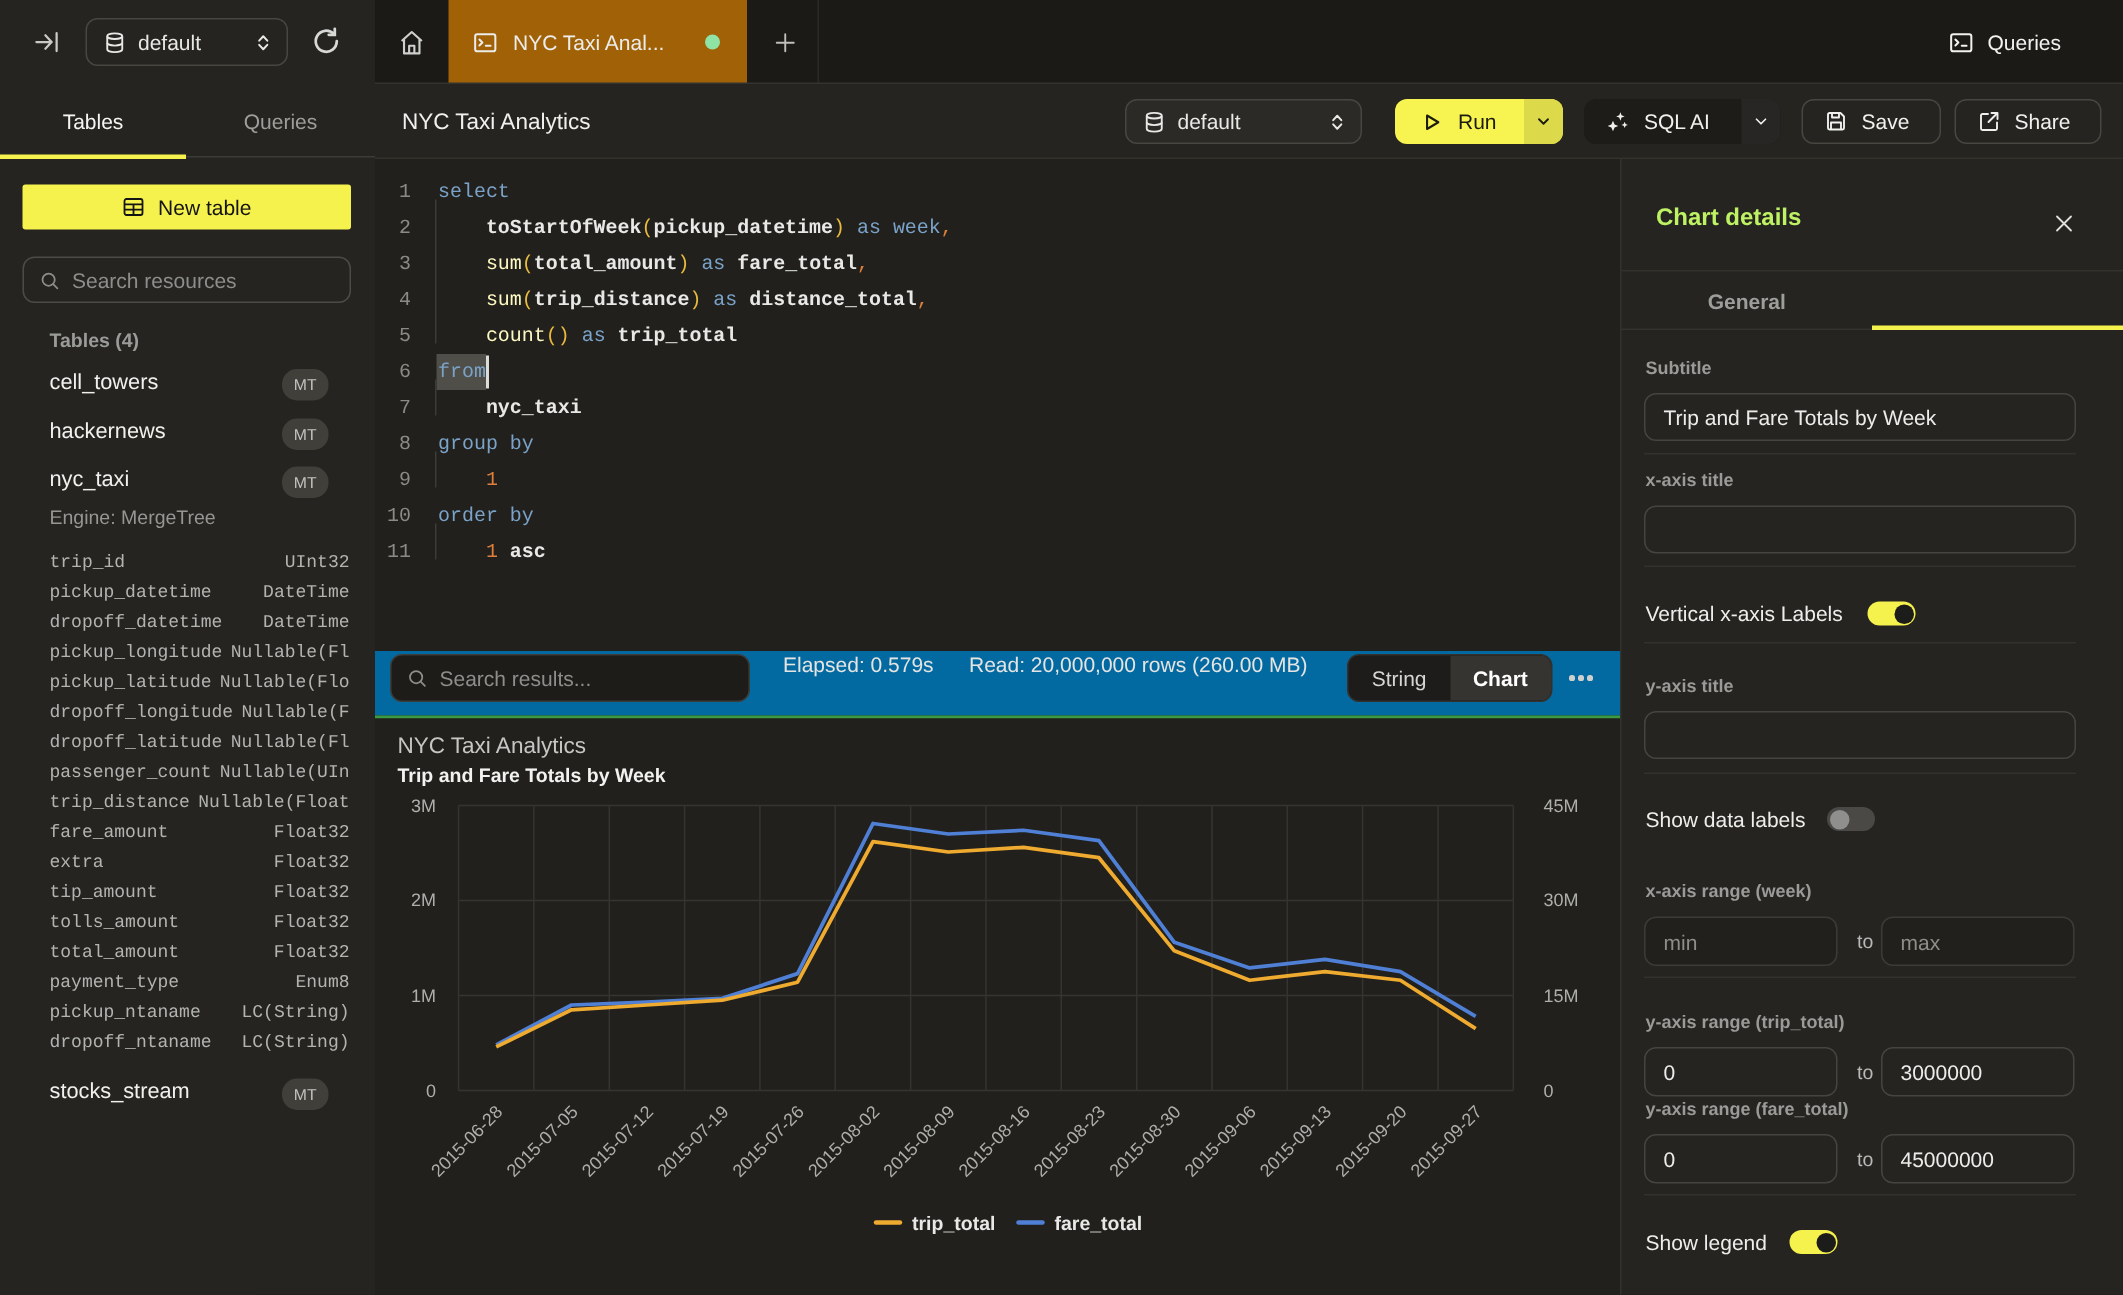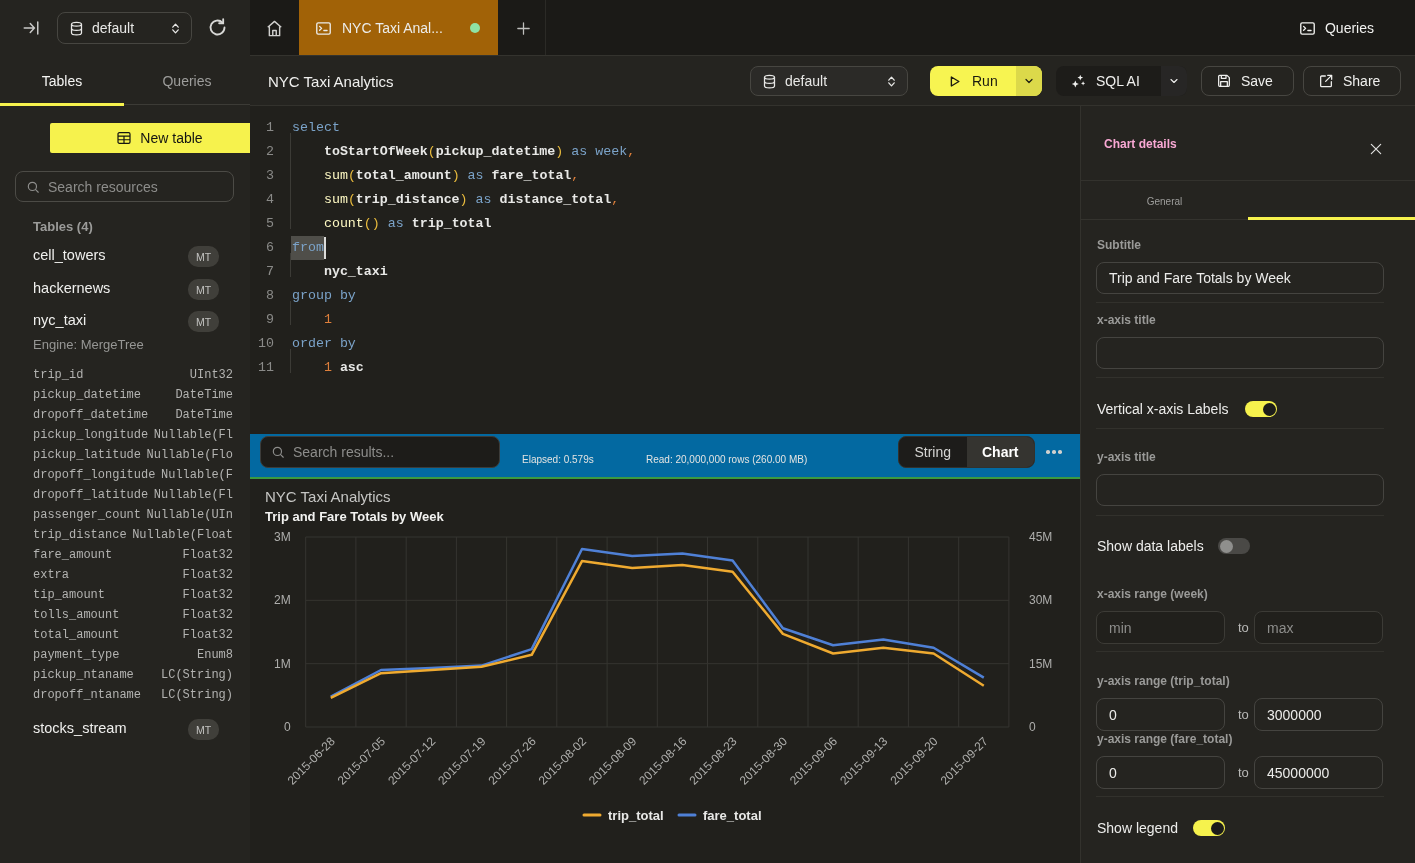"New table" .newtable { margin-left: 35px -> none }
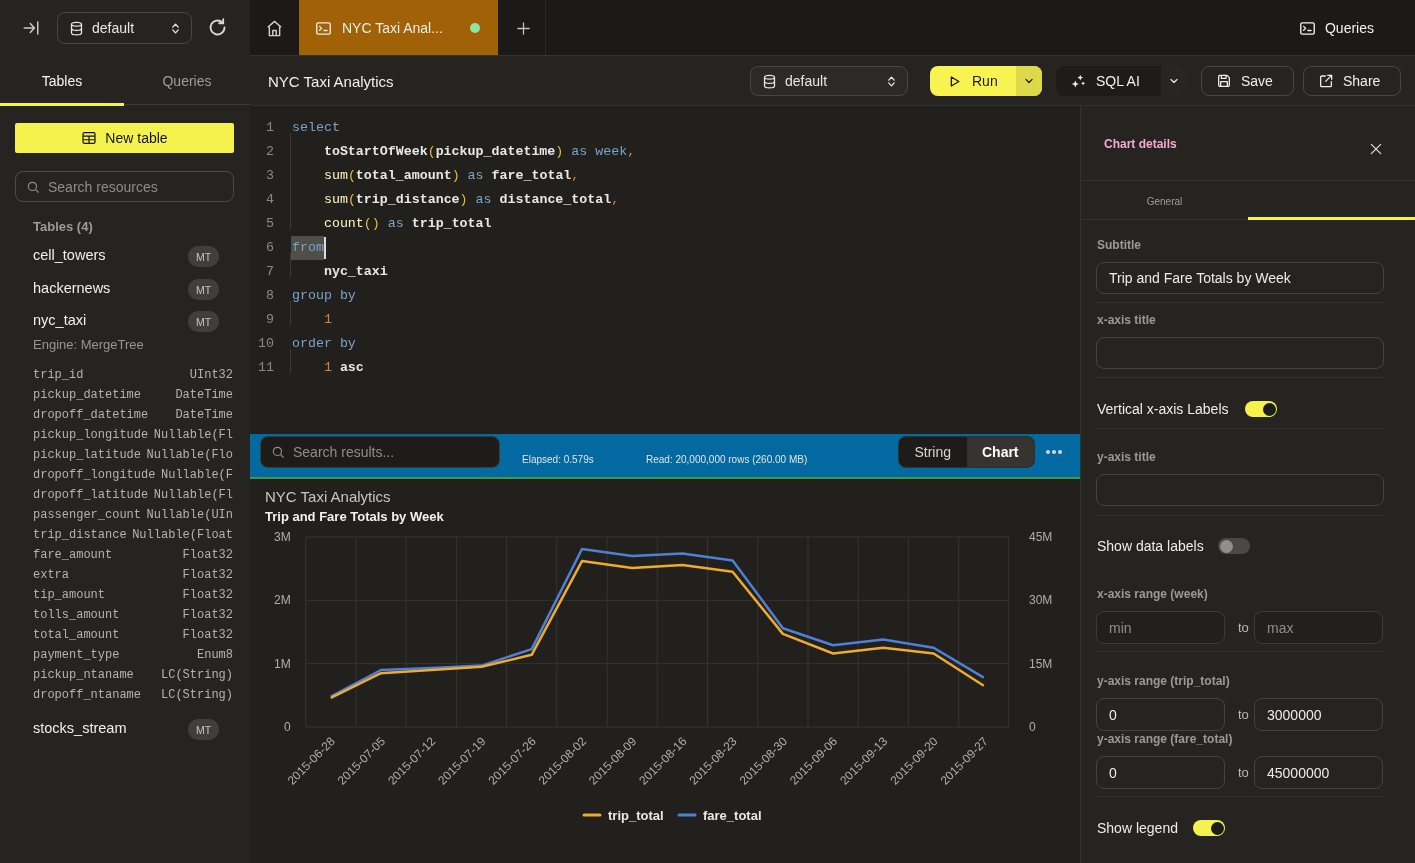"Chart details" .rp-head { color: #f9a8d4 -> #bef264; font-size: 12px -> 16px }
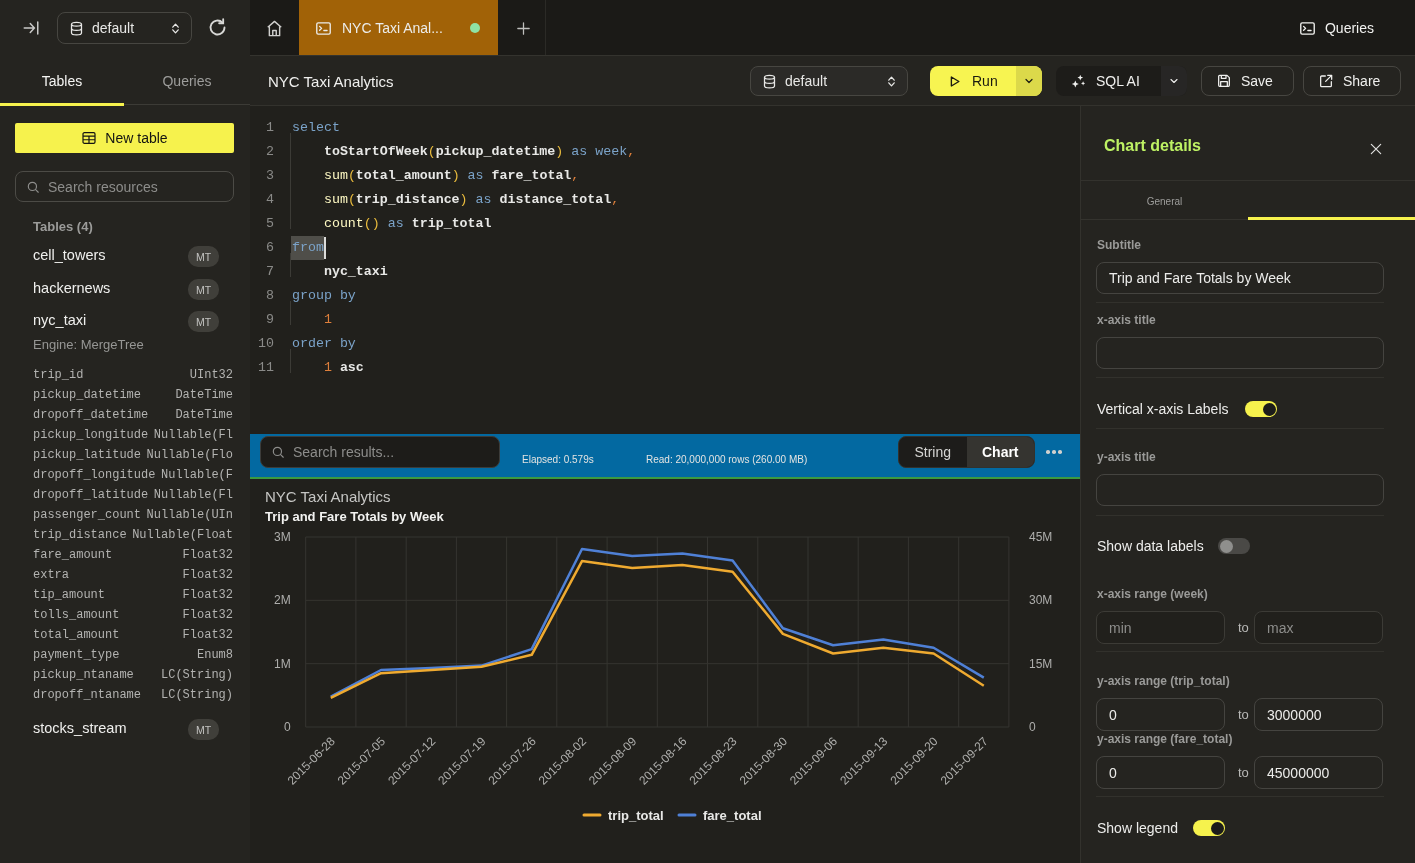"General" .rp-tab1 { font-size: 10px -> 14px; font-weight: none -> bold }
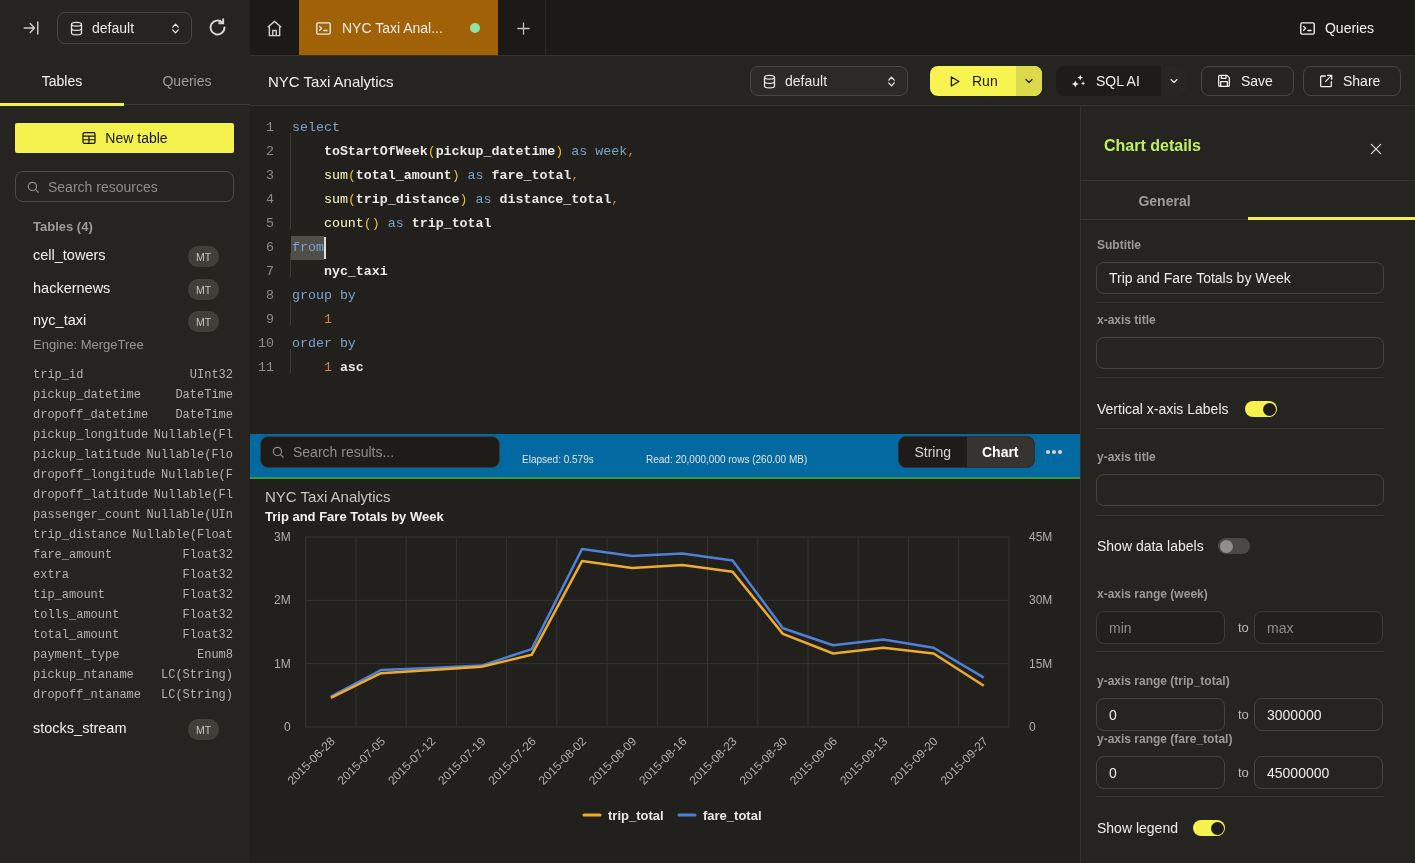"Elapsed: 0.579s" .res-meta { font-size: 10px -> 14px; top: 19px -> 0 }
